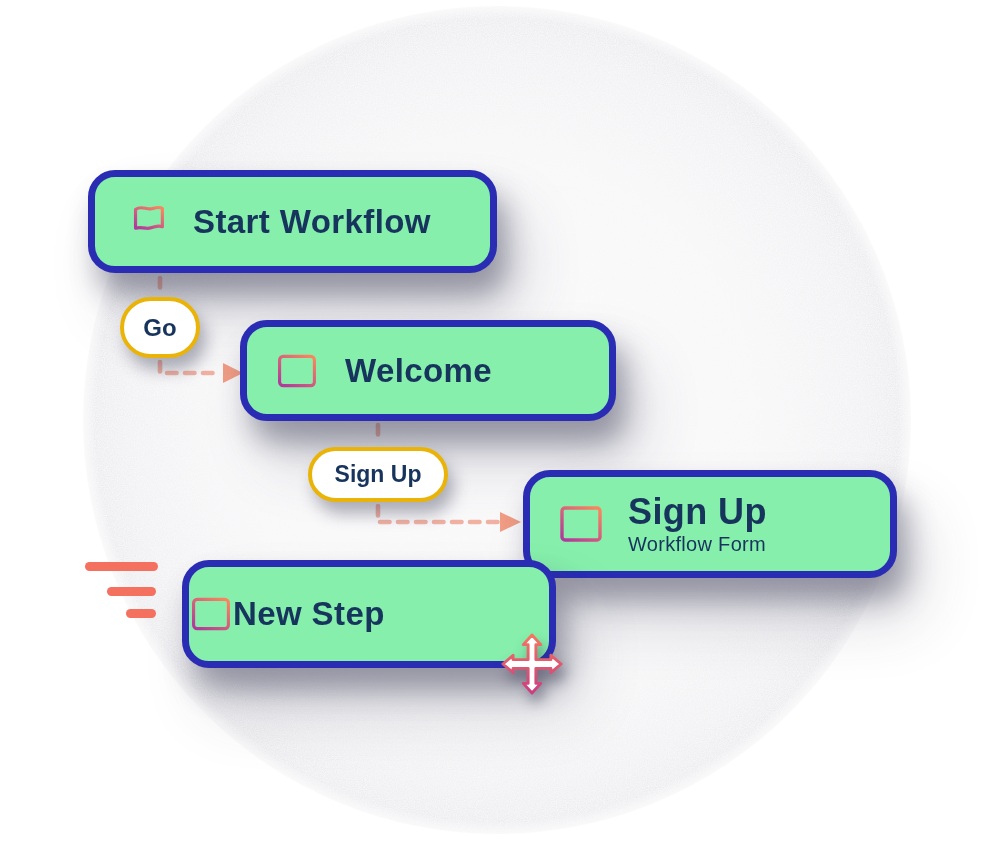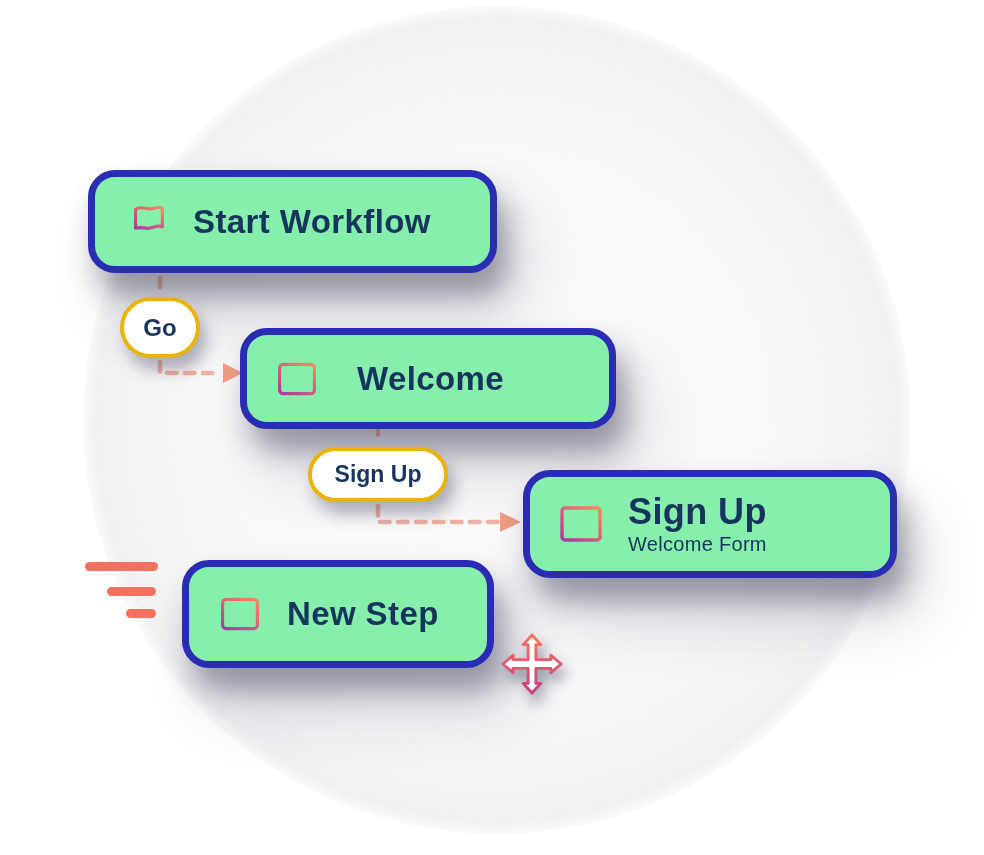"Welcome" #card-welcome { gap: 38px -> 26px; top: 328px -> 320px }
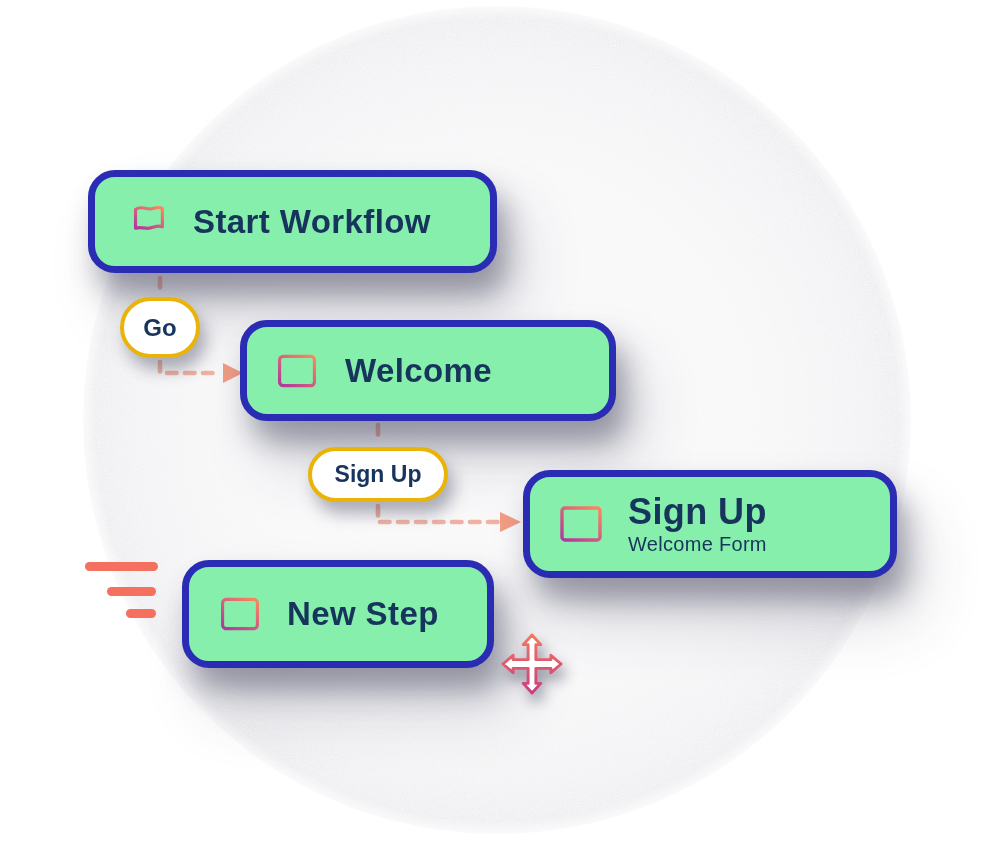"Welcome Form" span.sublabel { text: Welcome -> Workflow }
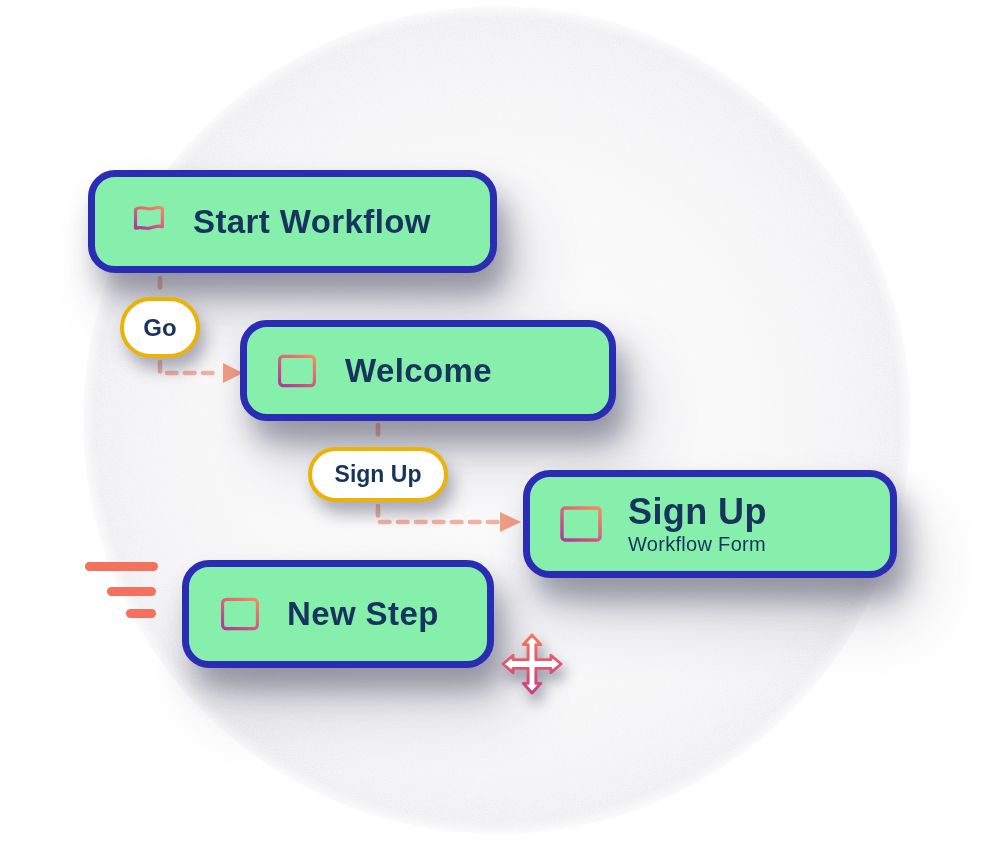"New Step" #card-newstep { gap: 25px -> none; padding-left: 29px -> none; width: 312px -> 374px }
